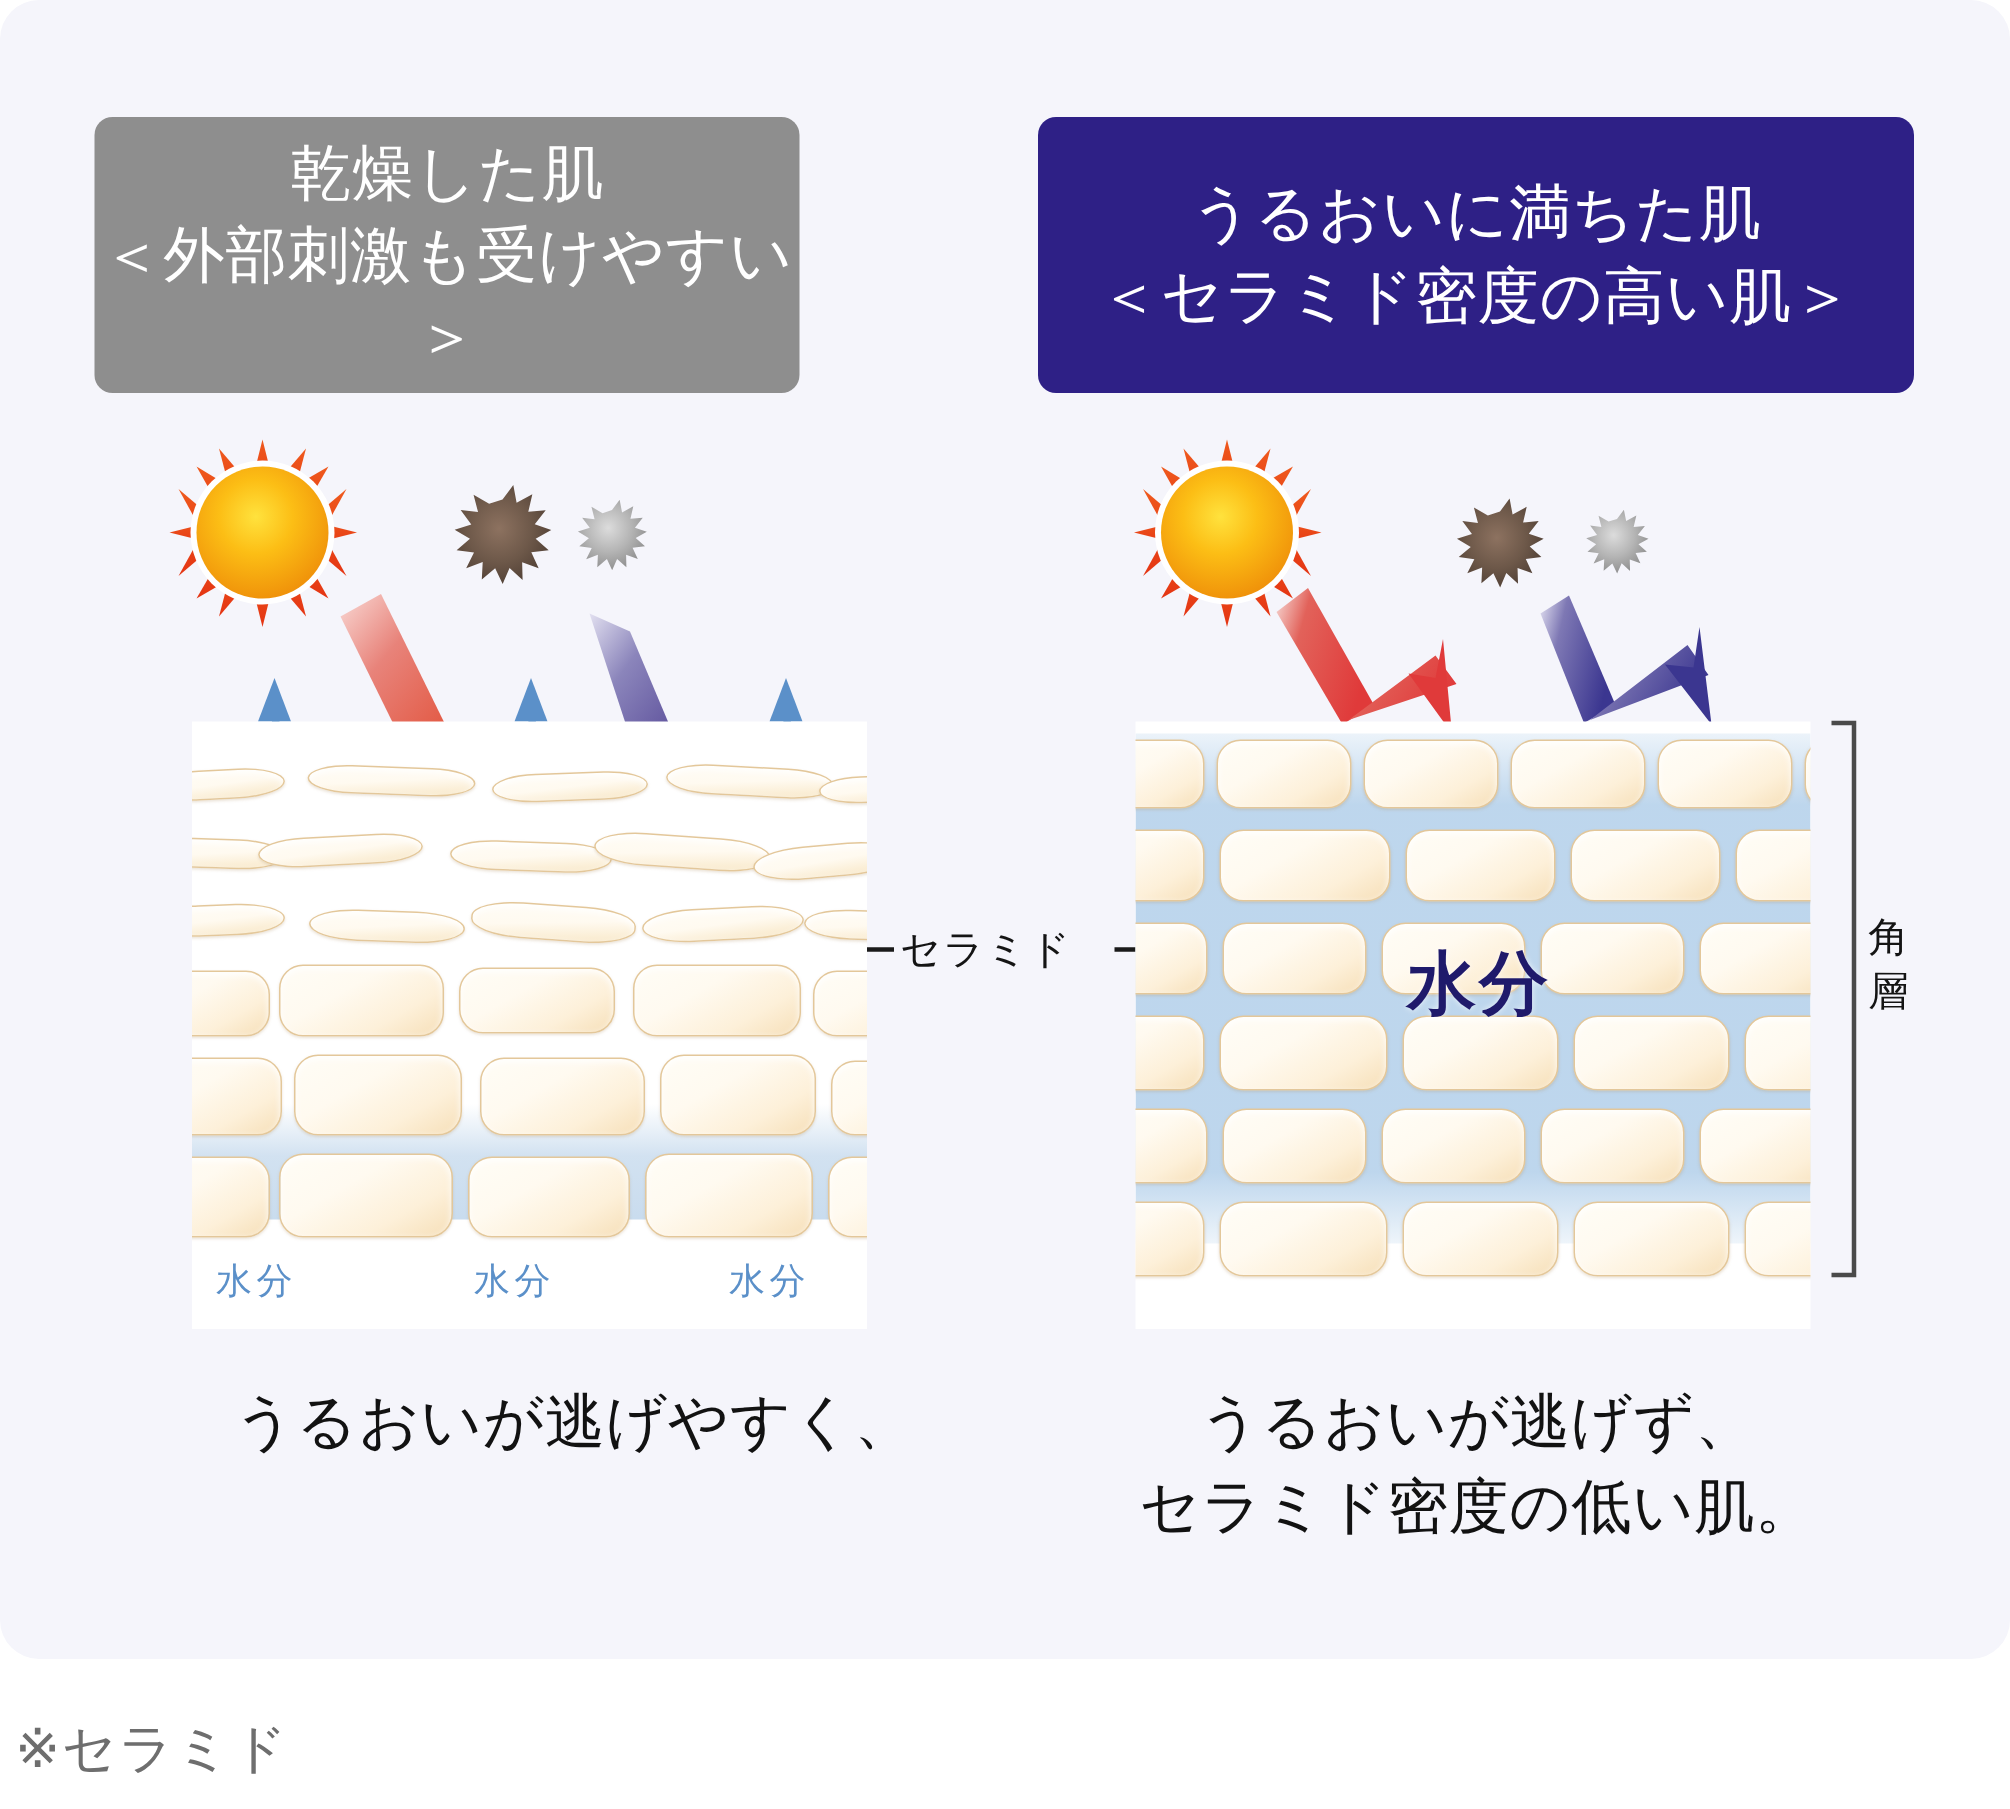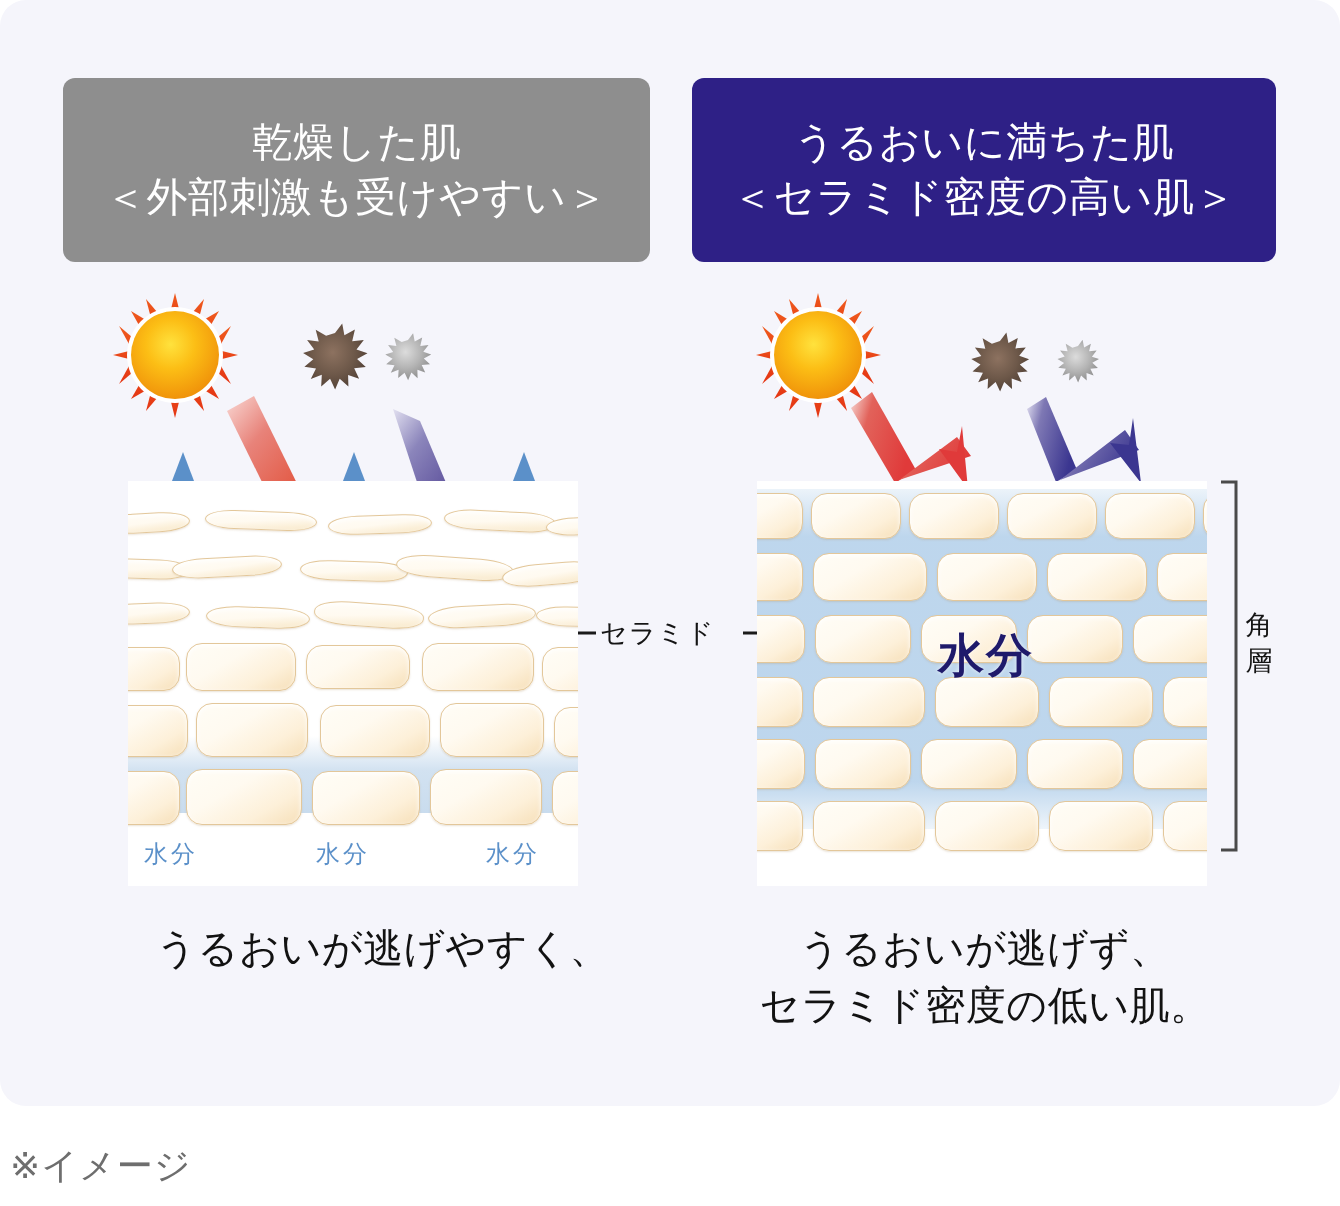"乾燥した肌" .pill-dry { width: 587px -> 470px }
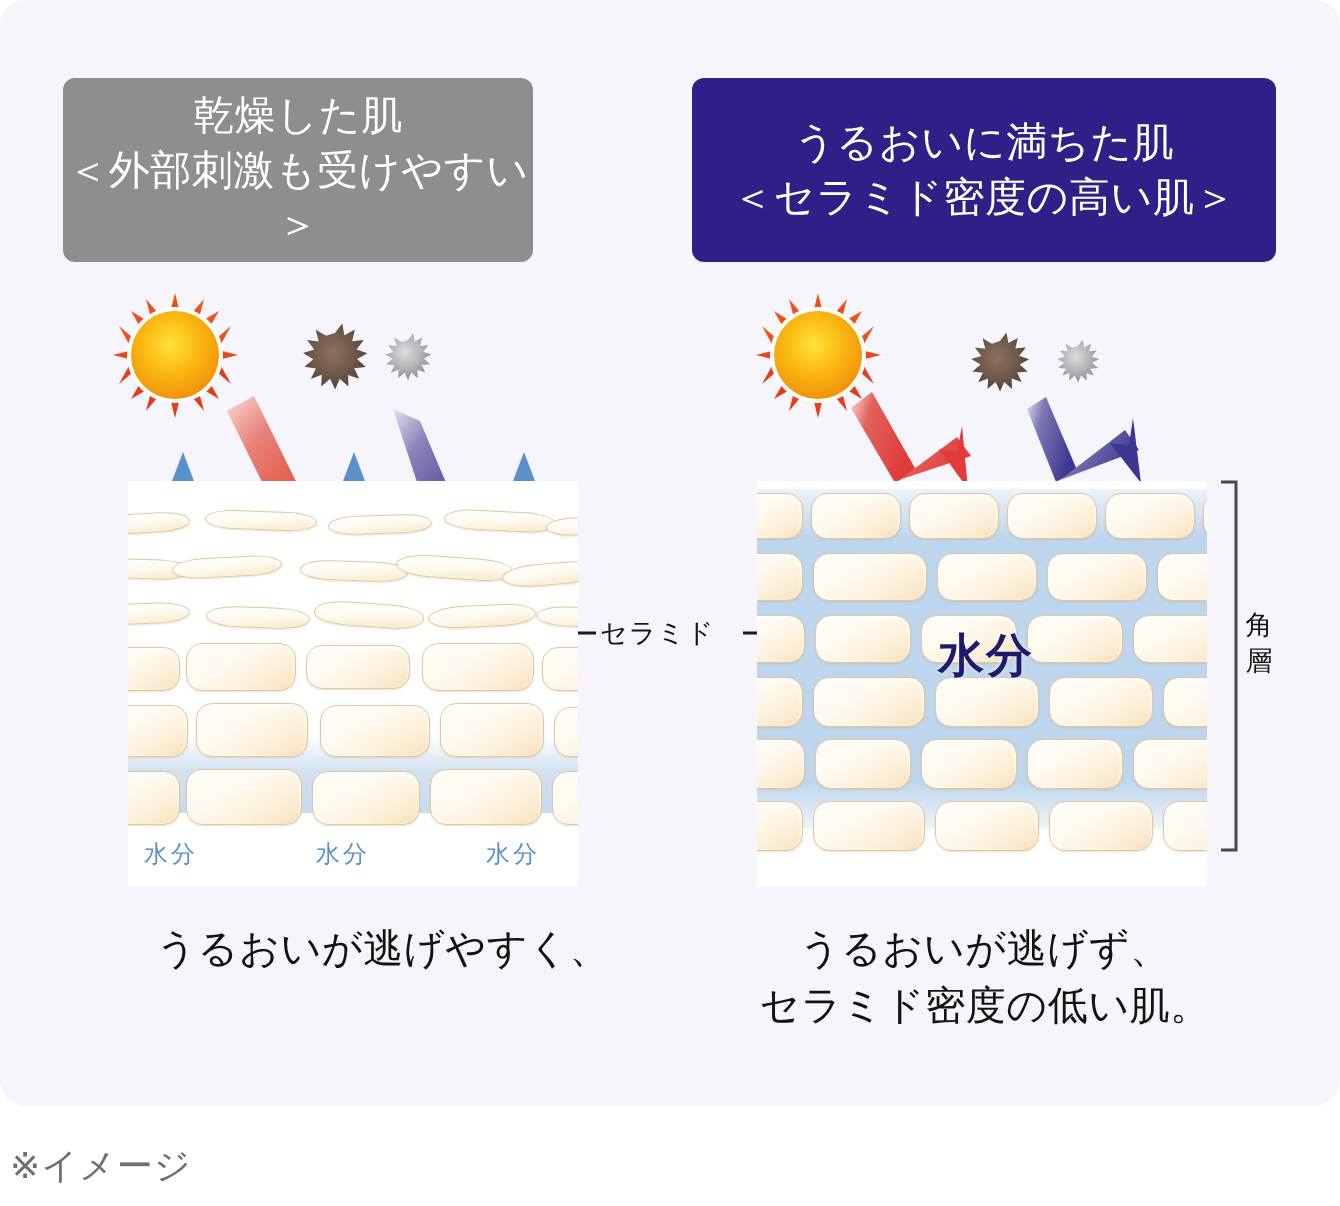"※イメージ" div.footer-note { text: イメージ -> セラミド }
